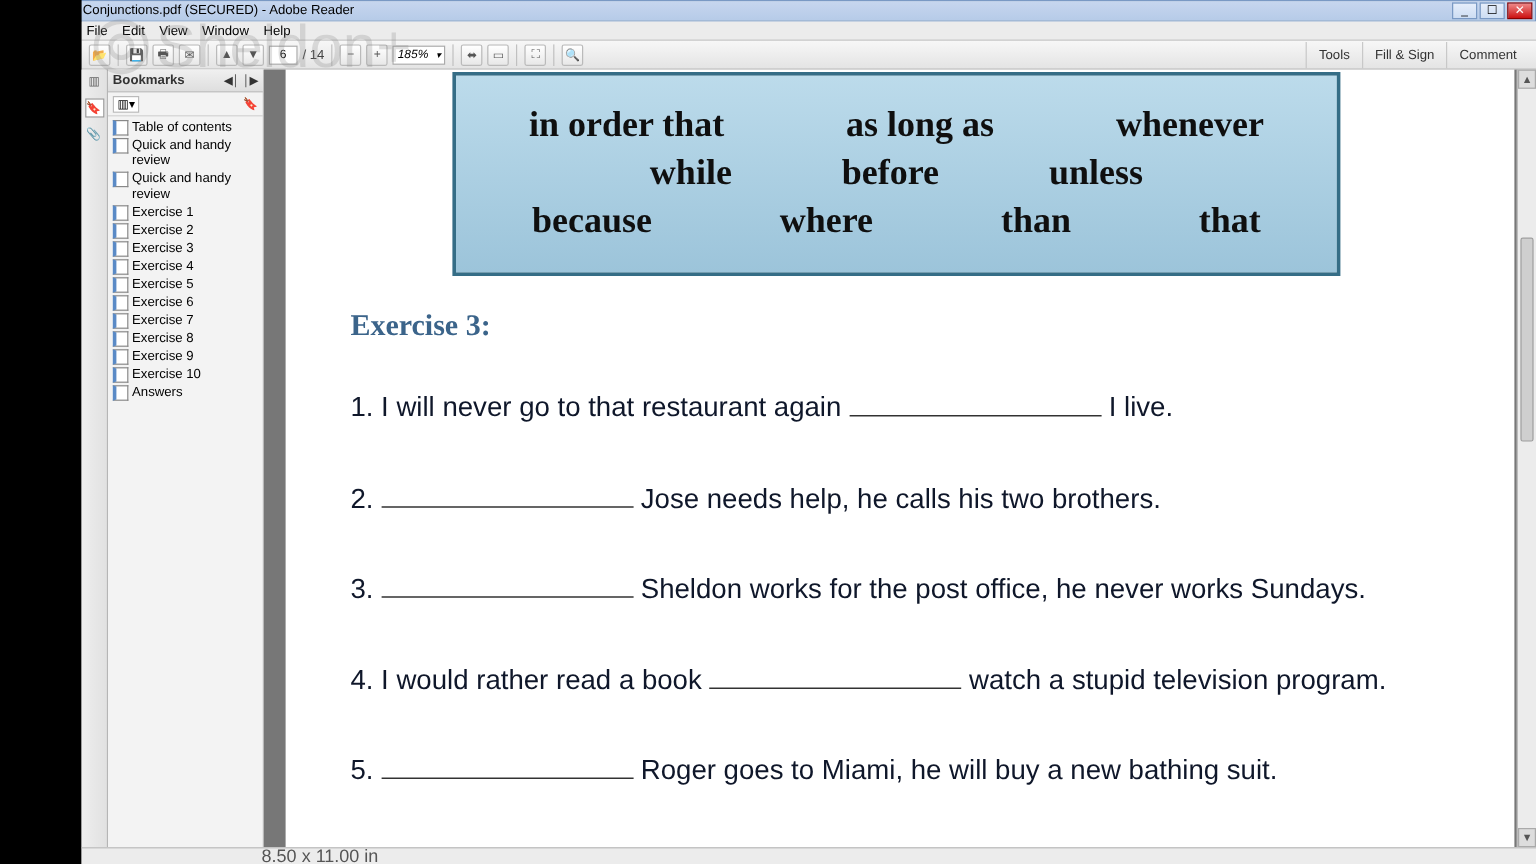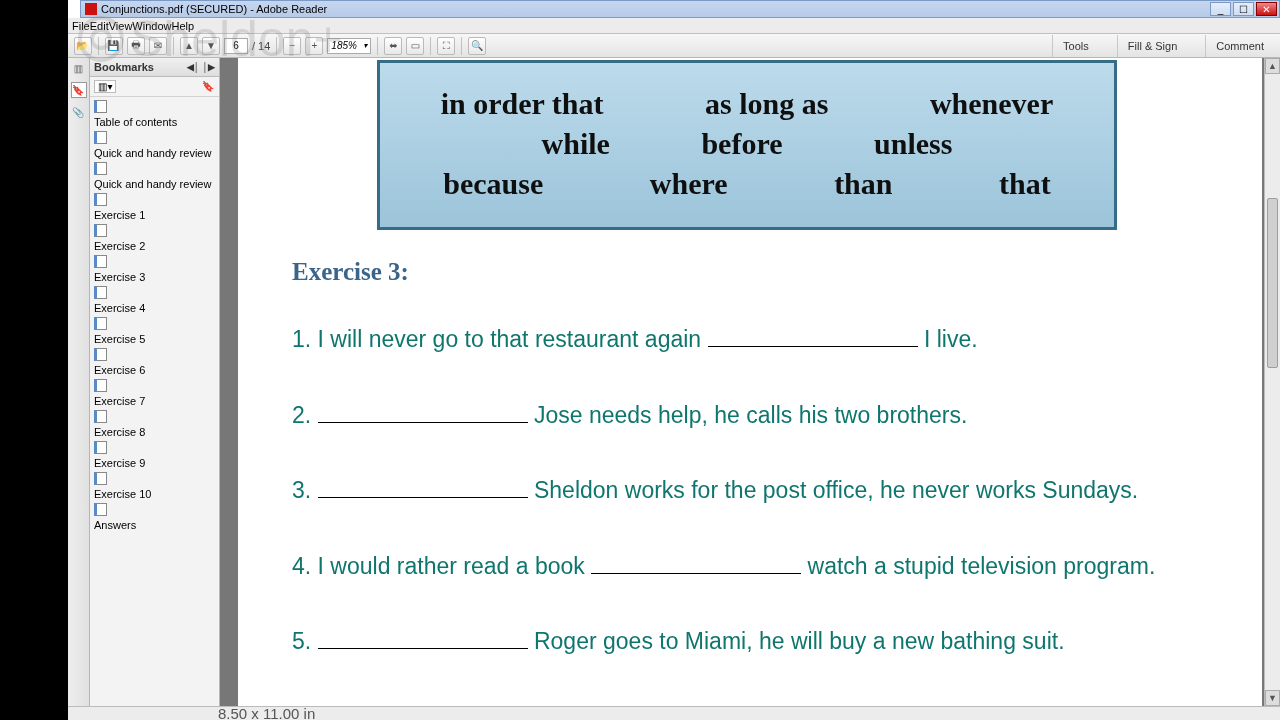"Conjunctions.pdf (SECURED) - Adobe" .titlebar { margin-left: 80px -> 48px }
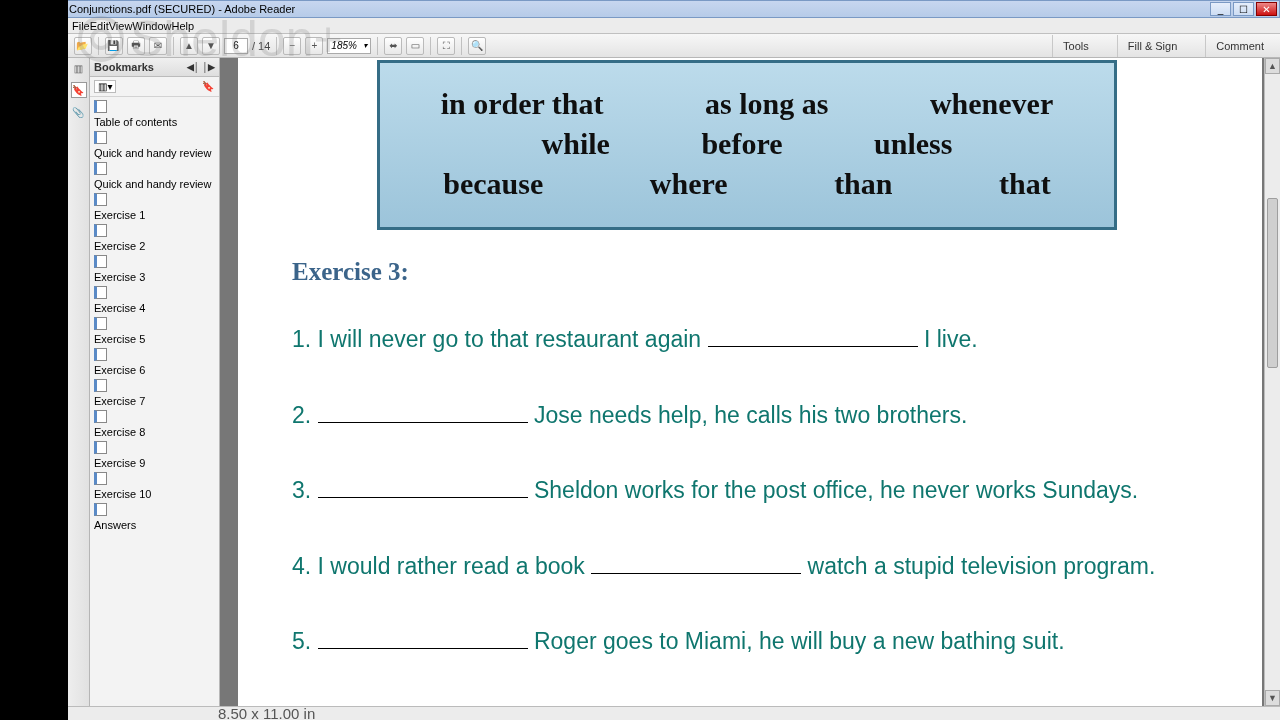"File" .menubar { gap: 0 -> 12px }
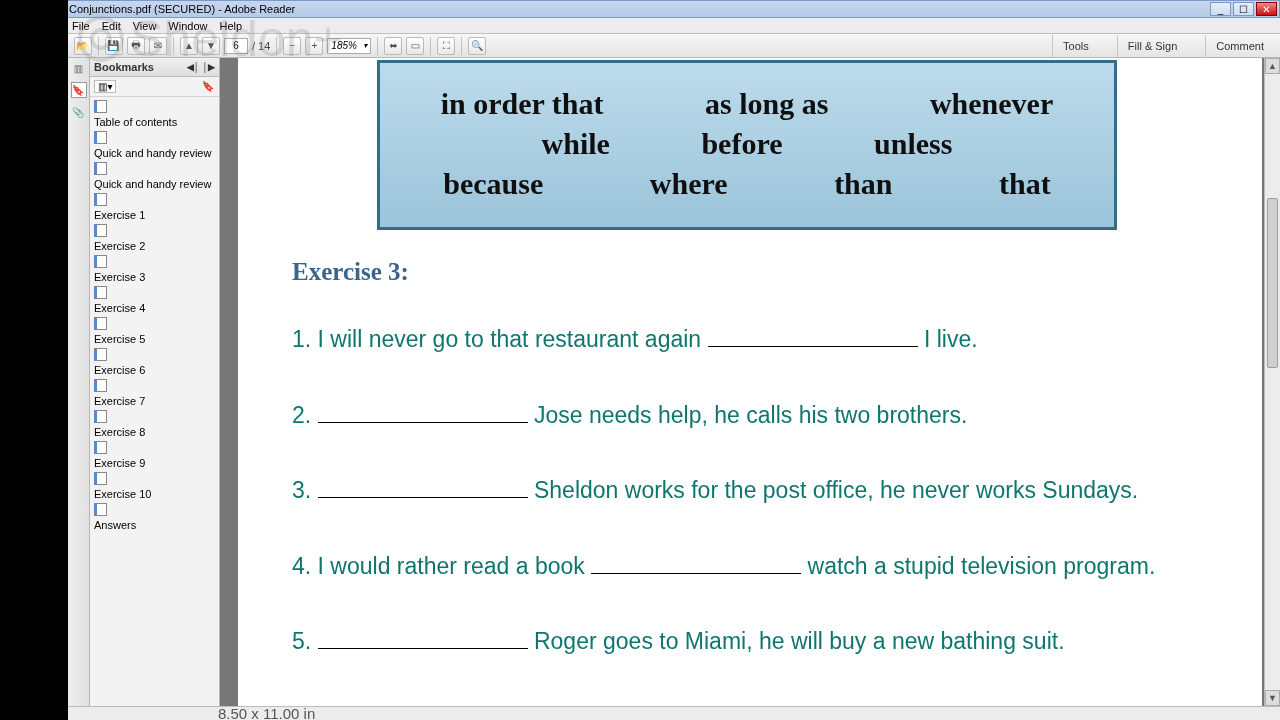"Tools" .toolbar .right { gap: 18px -> 0 }
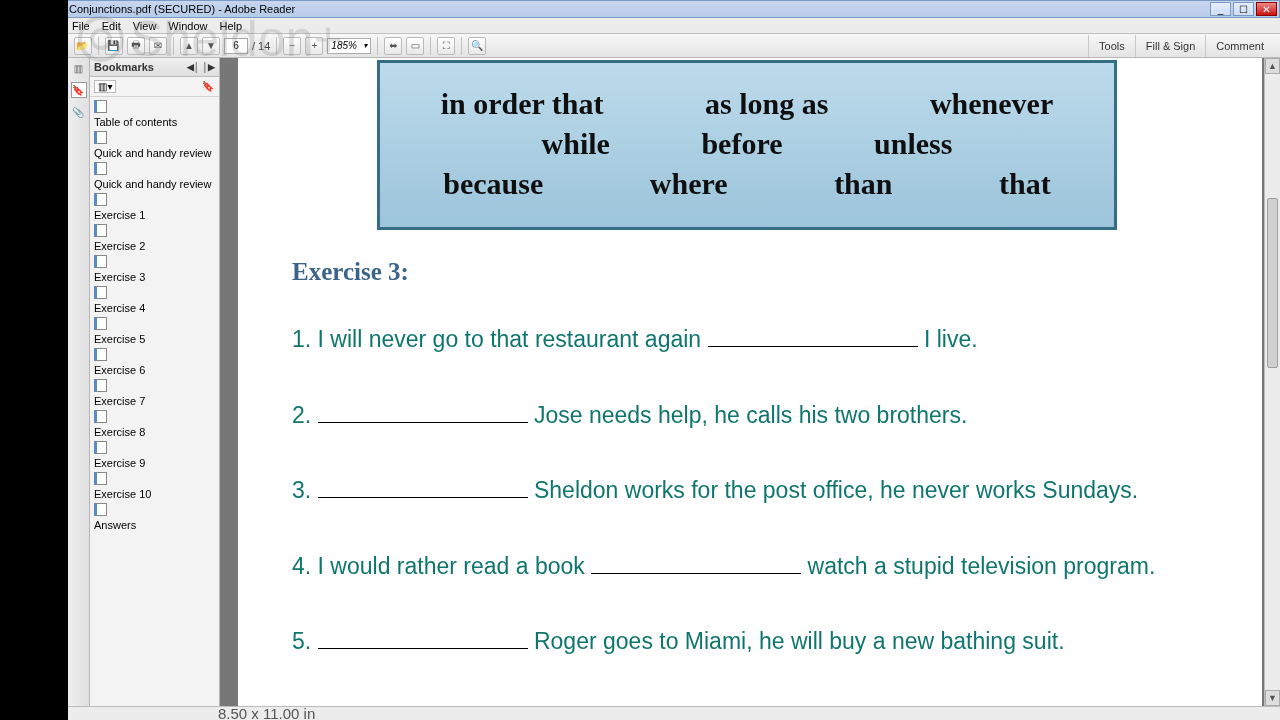"Table of contents" .bmitem { flex-direction: column -> none }
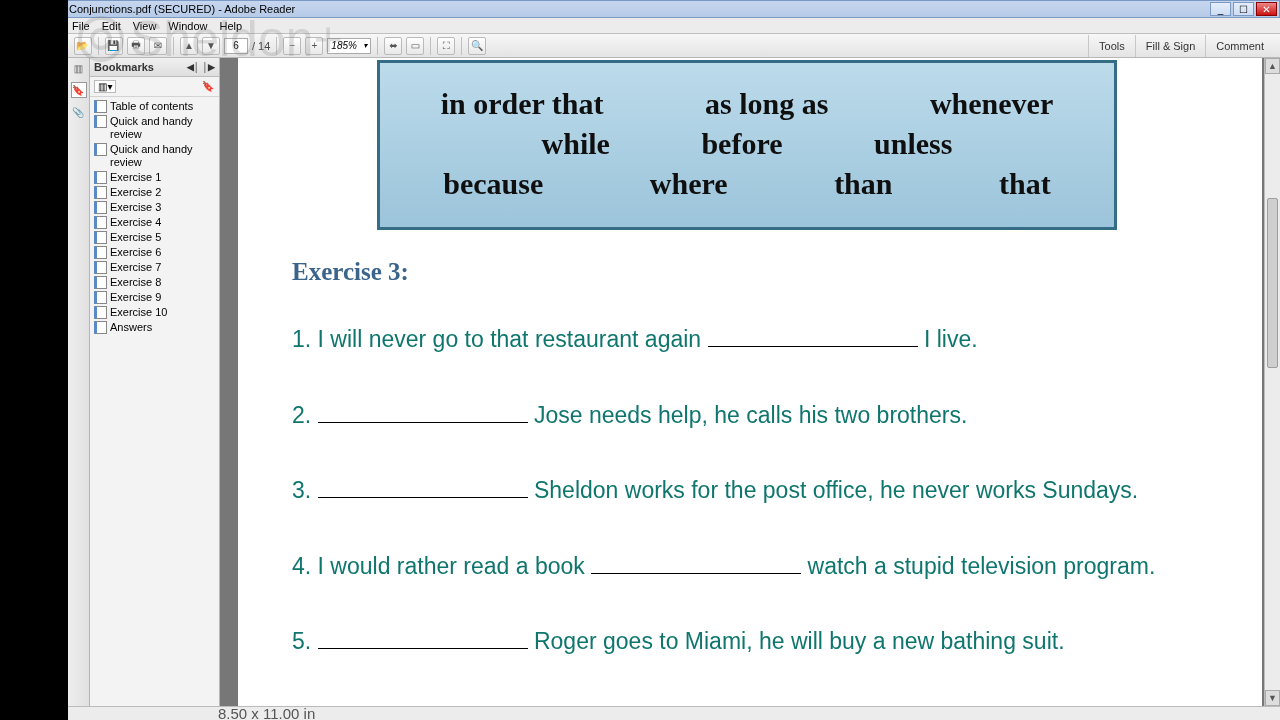"1. I will never go" .q { color: #0f766e -> #0f172a }
